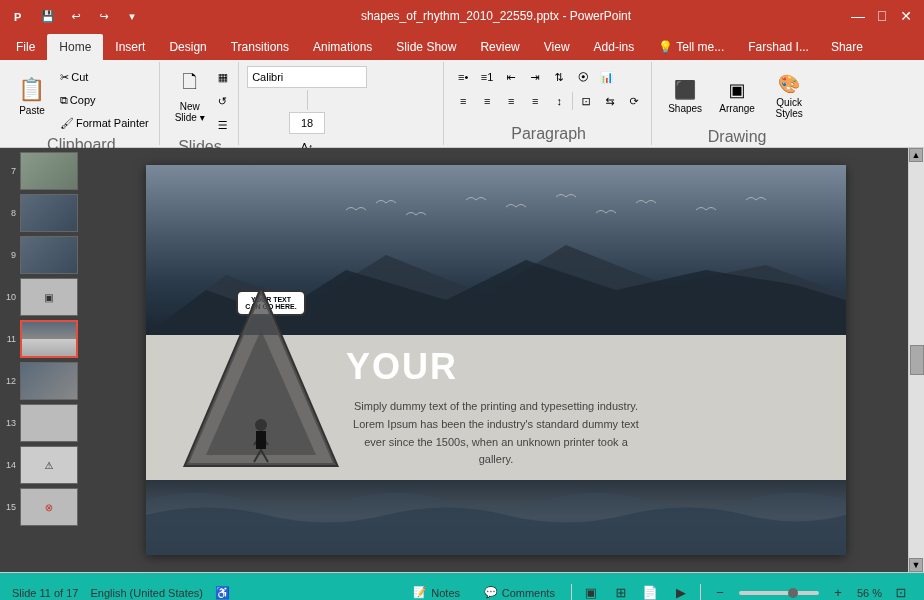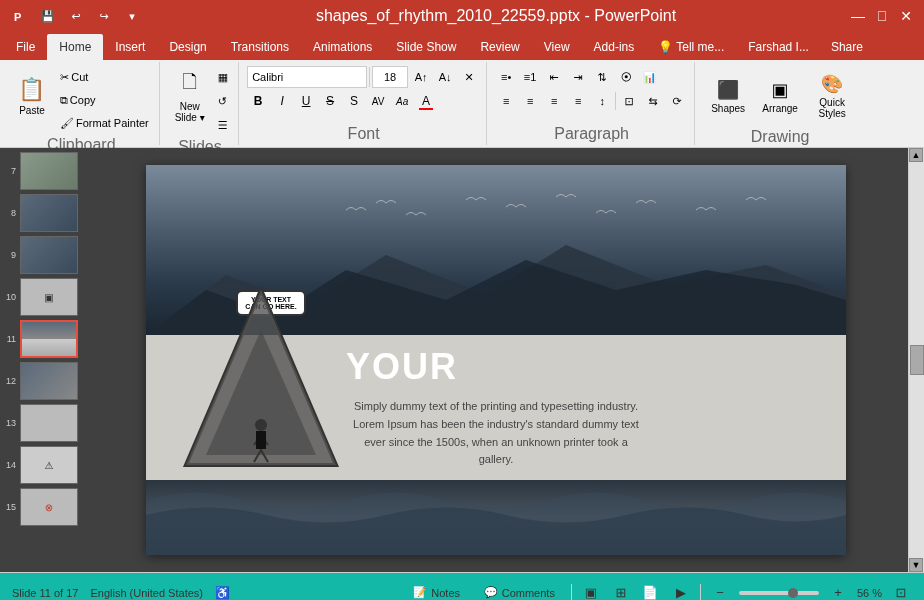"shapes_of_rhythm_2010_22559.pptx -" #title-bar-center { font-size: 16px -> 12px }
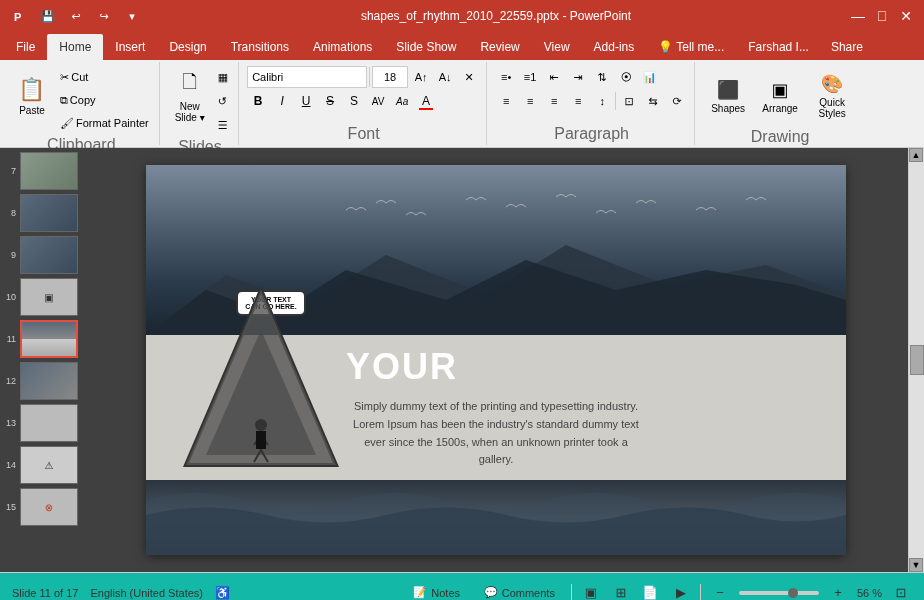"Calibri" div { flex-direction: none -> column }
